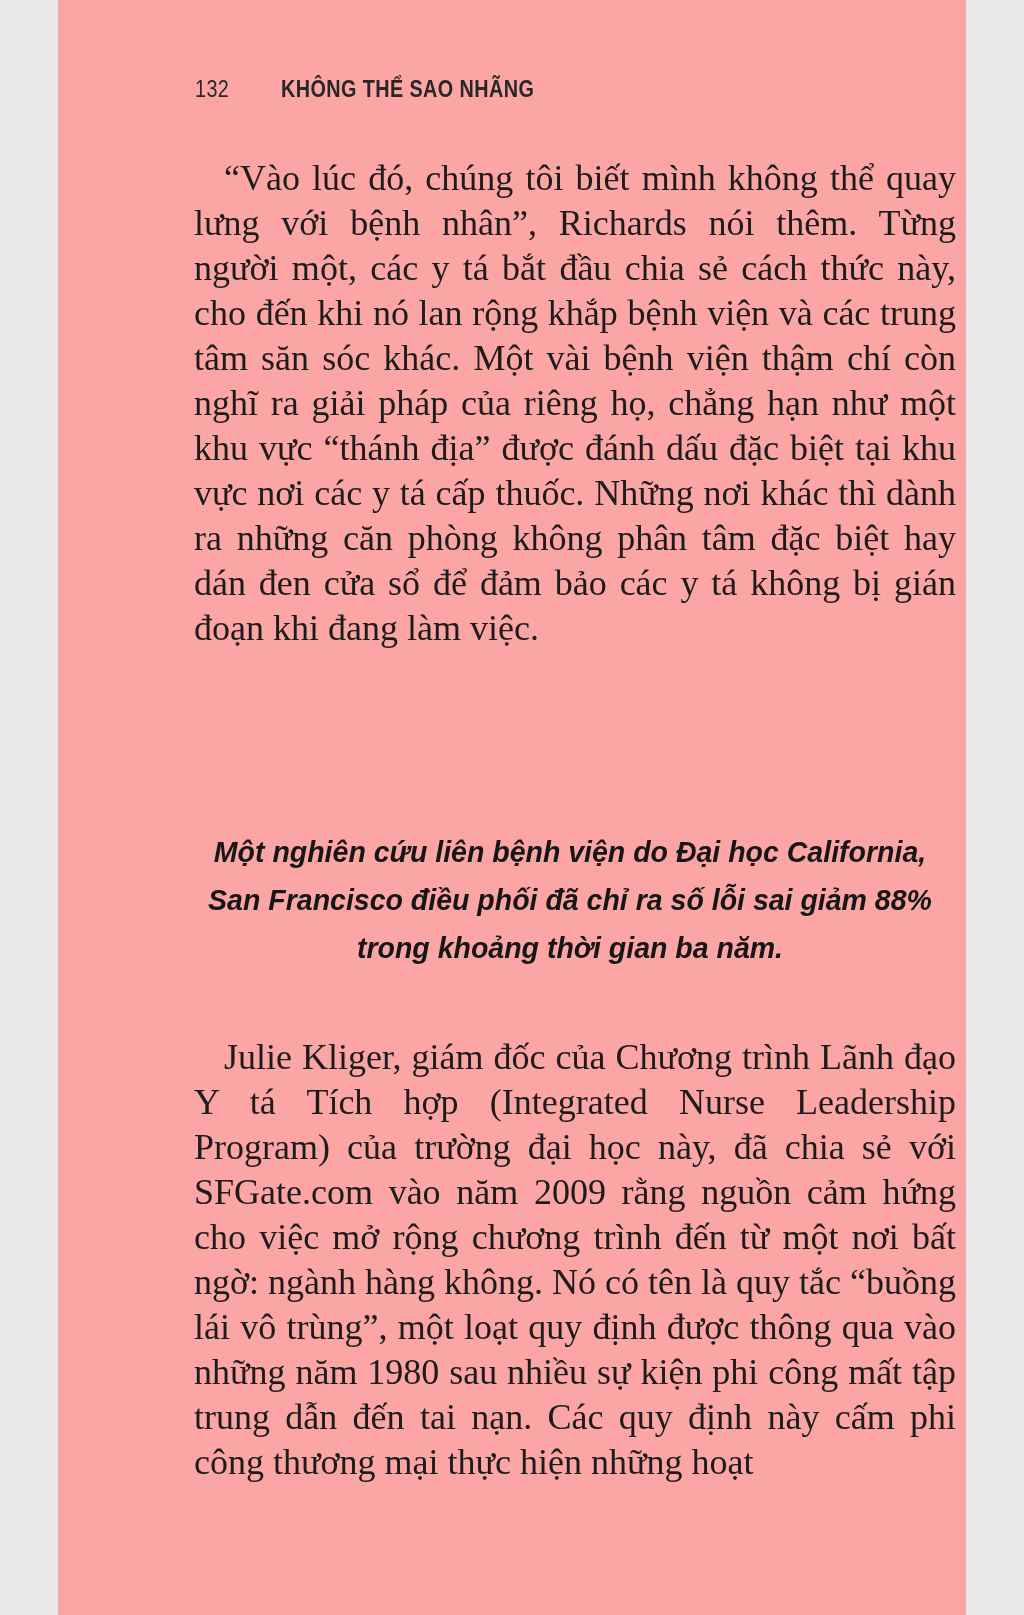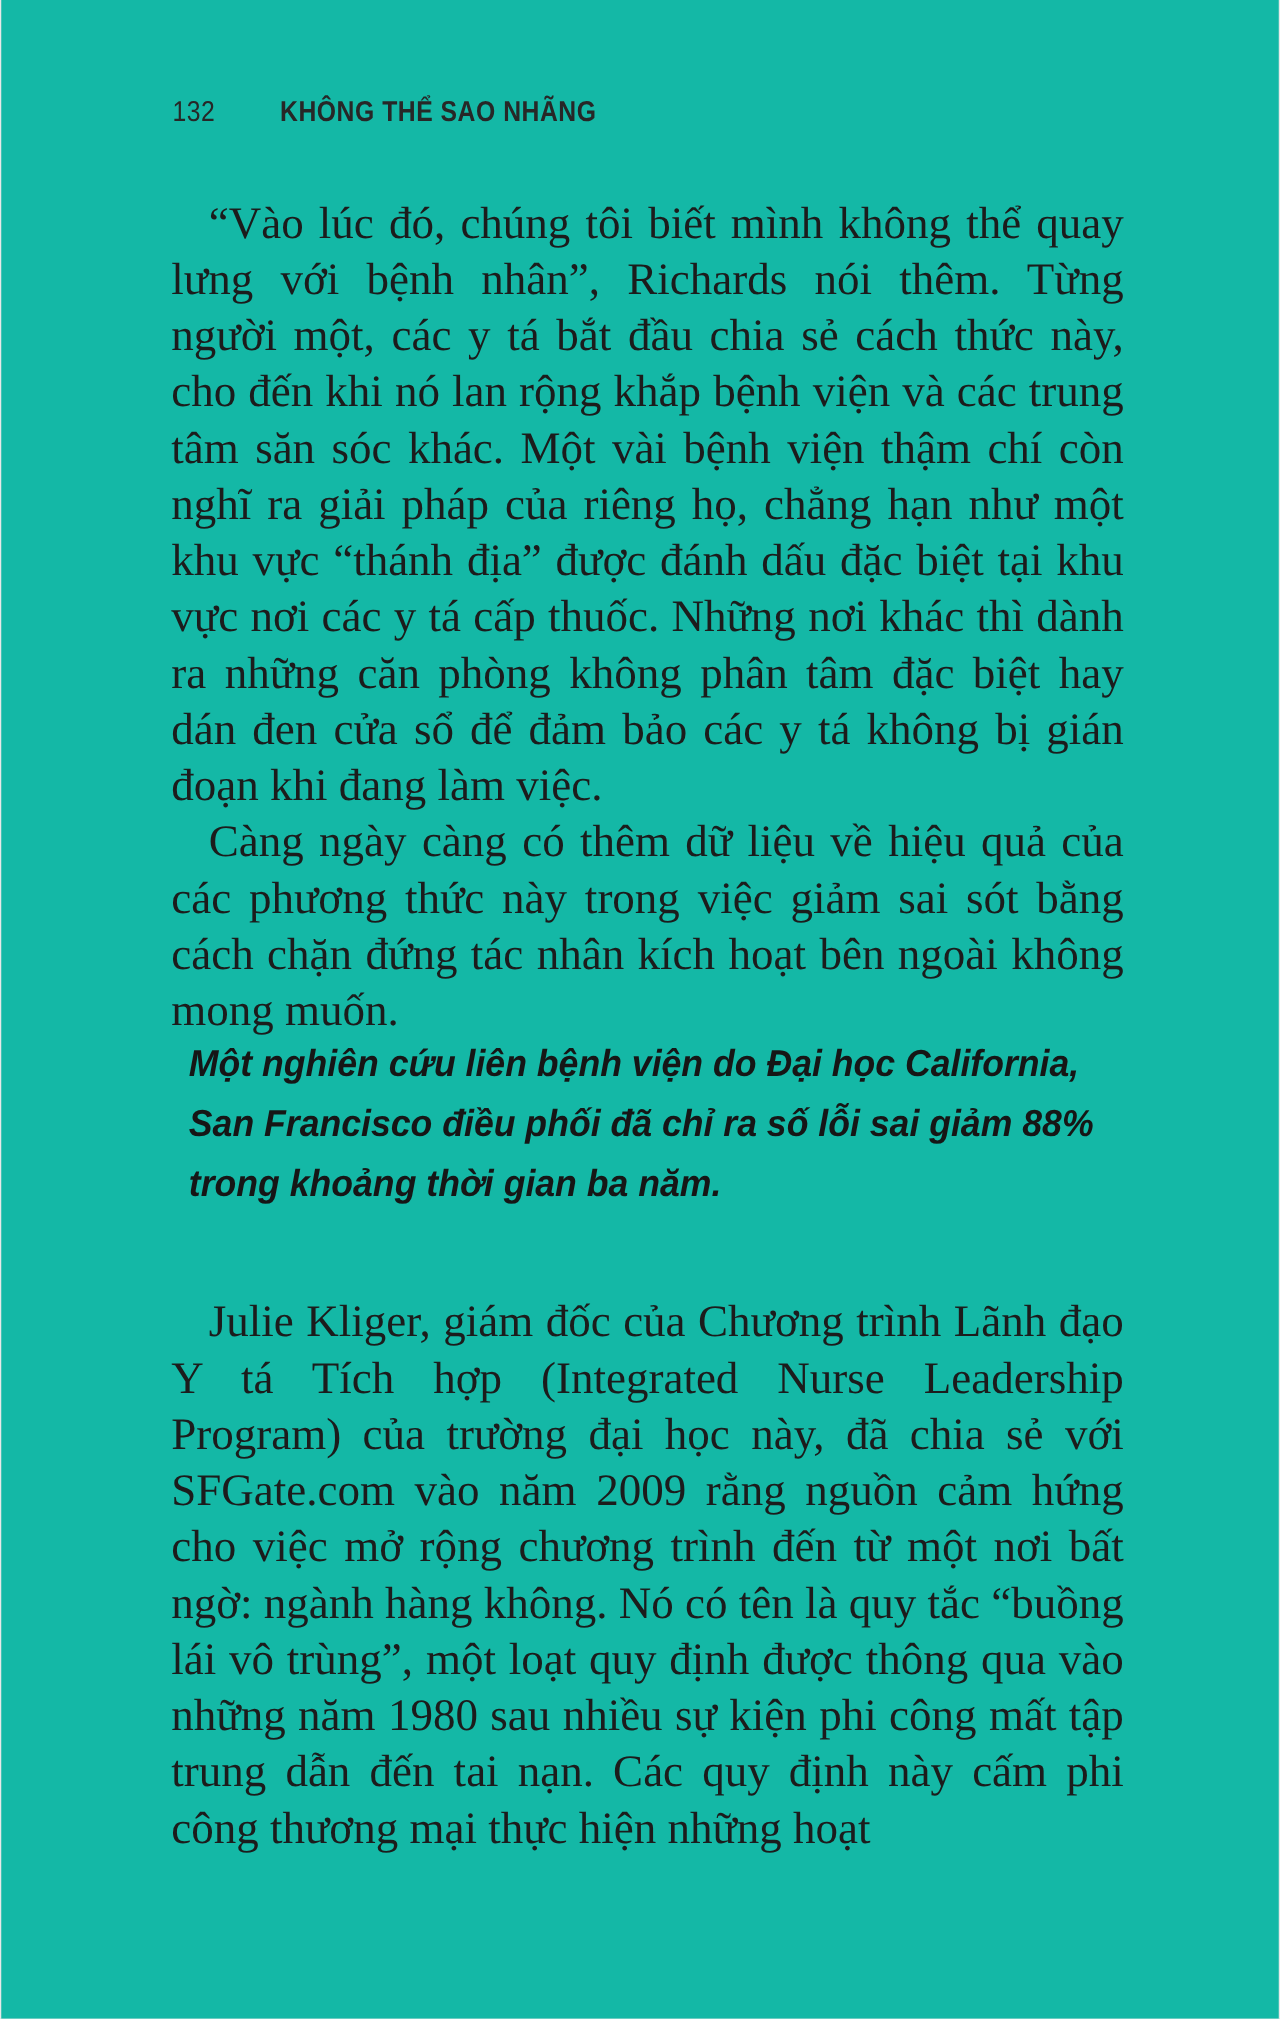"132" .page { background: #14b8a6 -> #fca5a5; width: 1022px -> 908px }
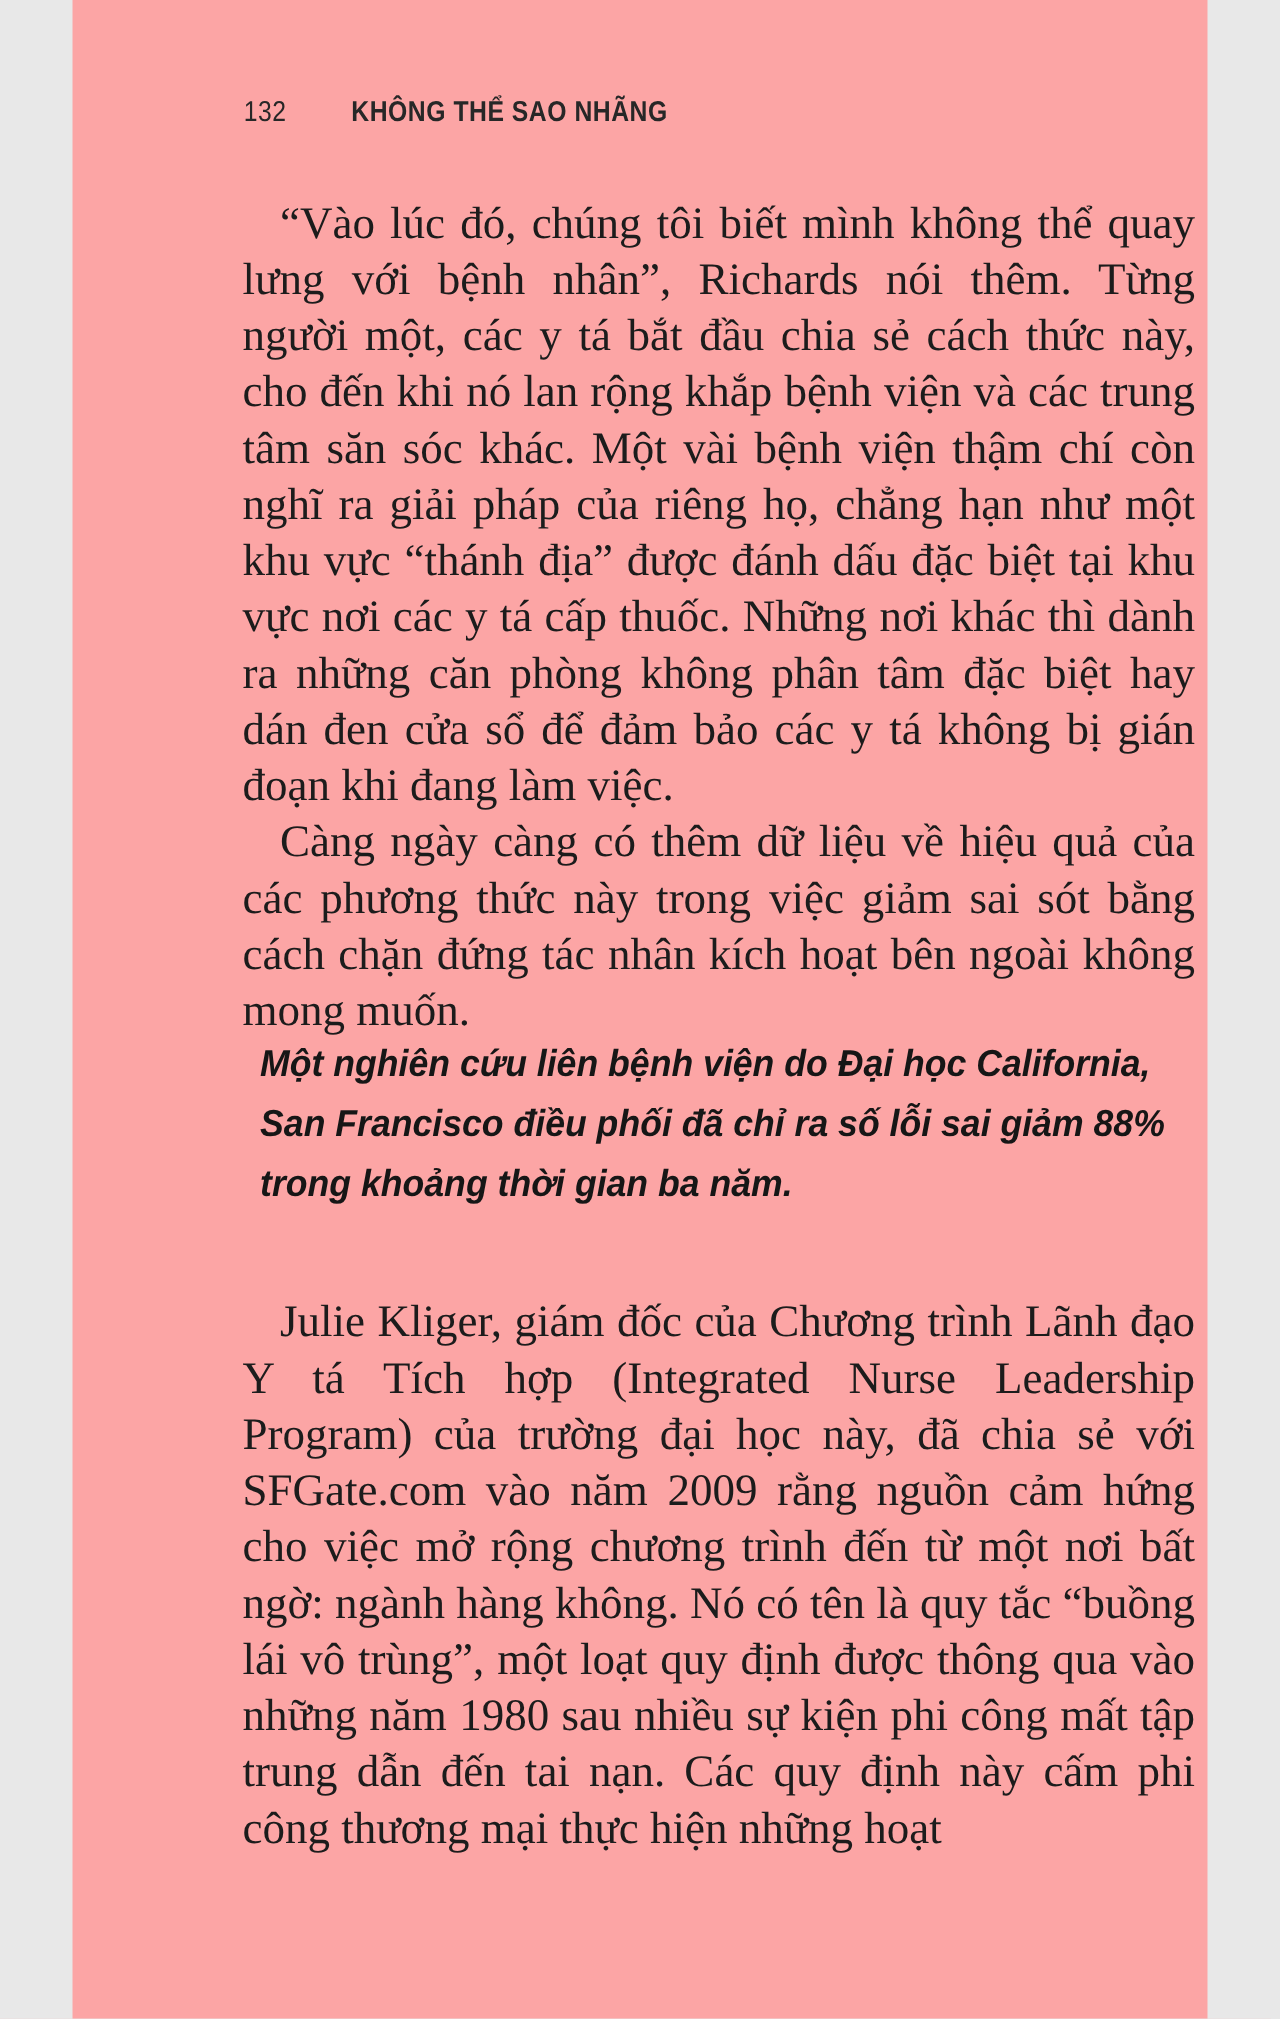"Càng ngày càng có thêm" p { html: <p>Càng ngày càng có thêm dữ liệu về hiệu quả của các phương thức này trong việc giảm sai sót bằng cách chặn đứng tác nhân kích hoạt bên ngoài không mong muốn.</p> -> none }
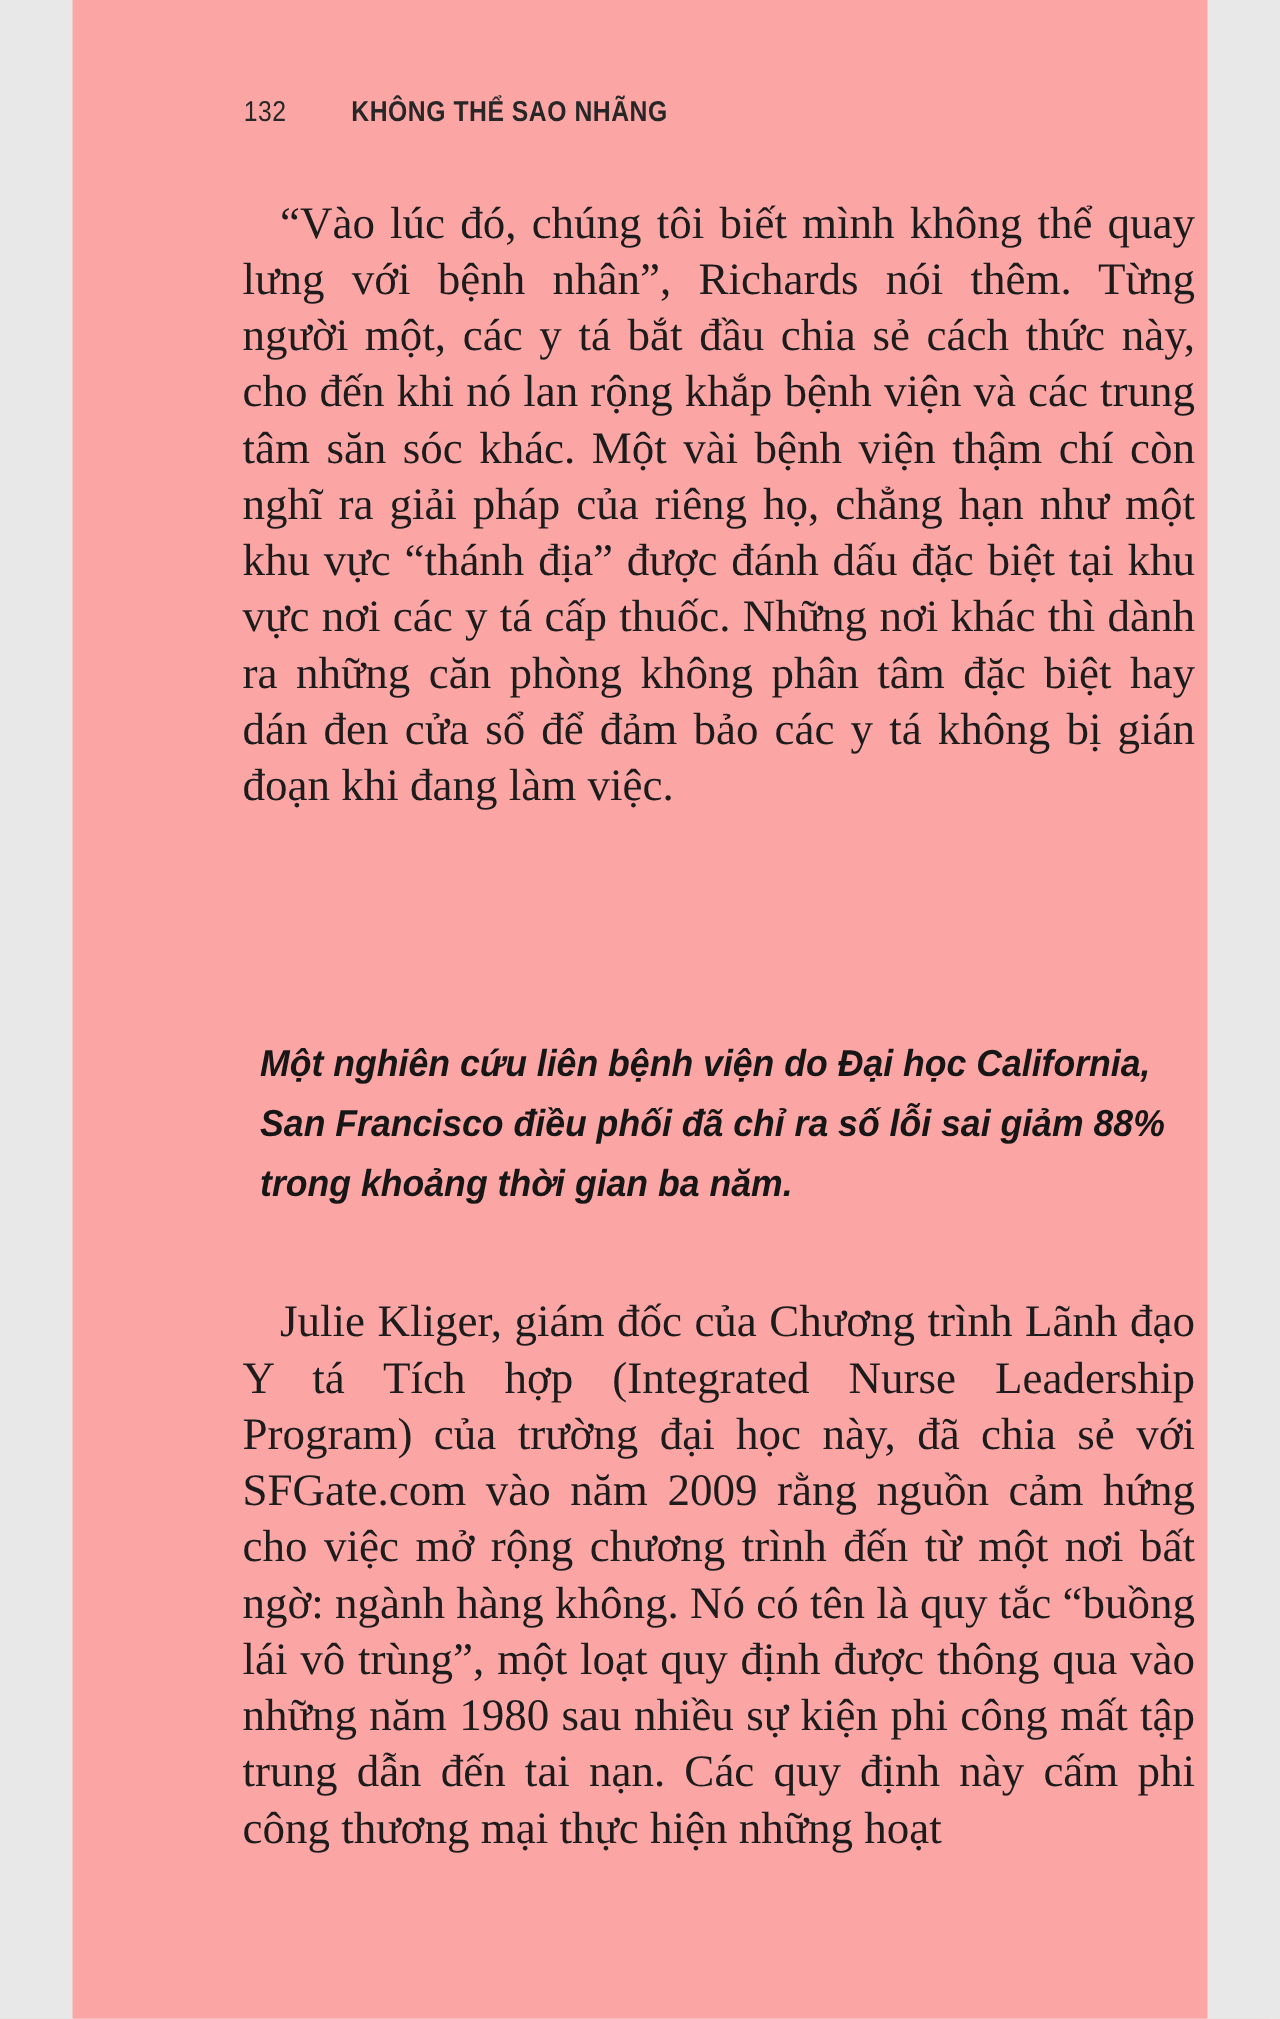"Một nghiên cứu liên bệnh" .pull-quote { text-align: none -> center }
